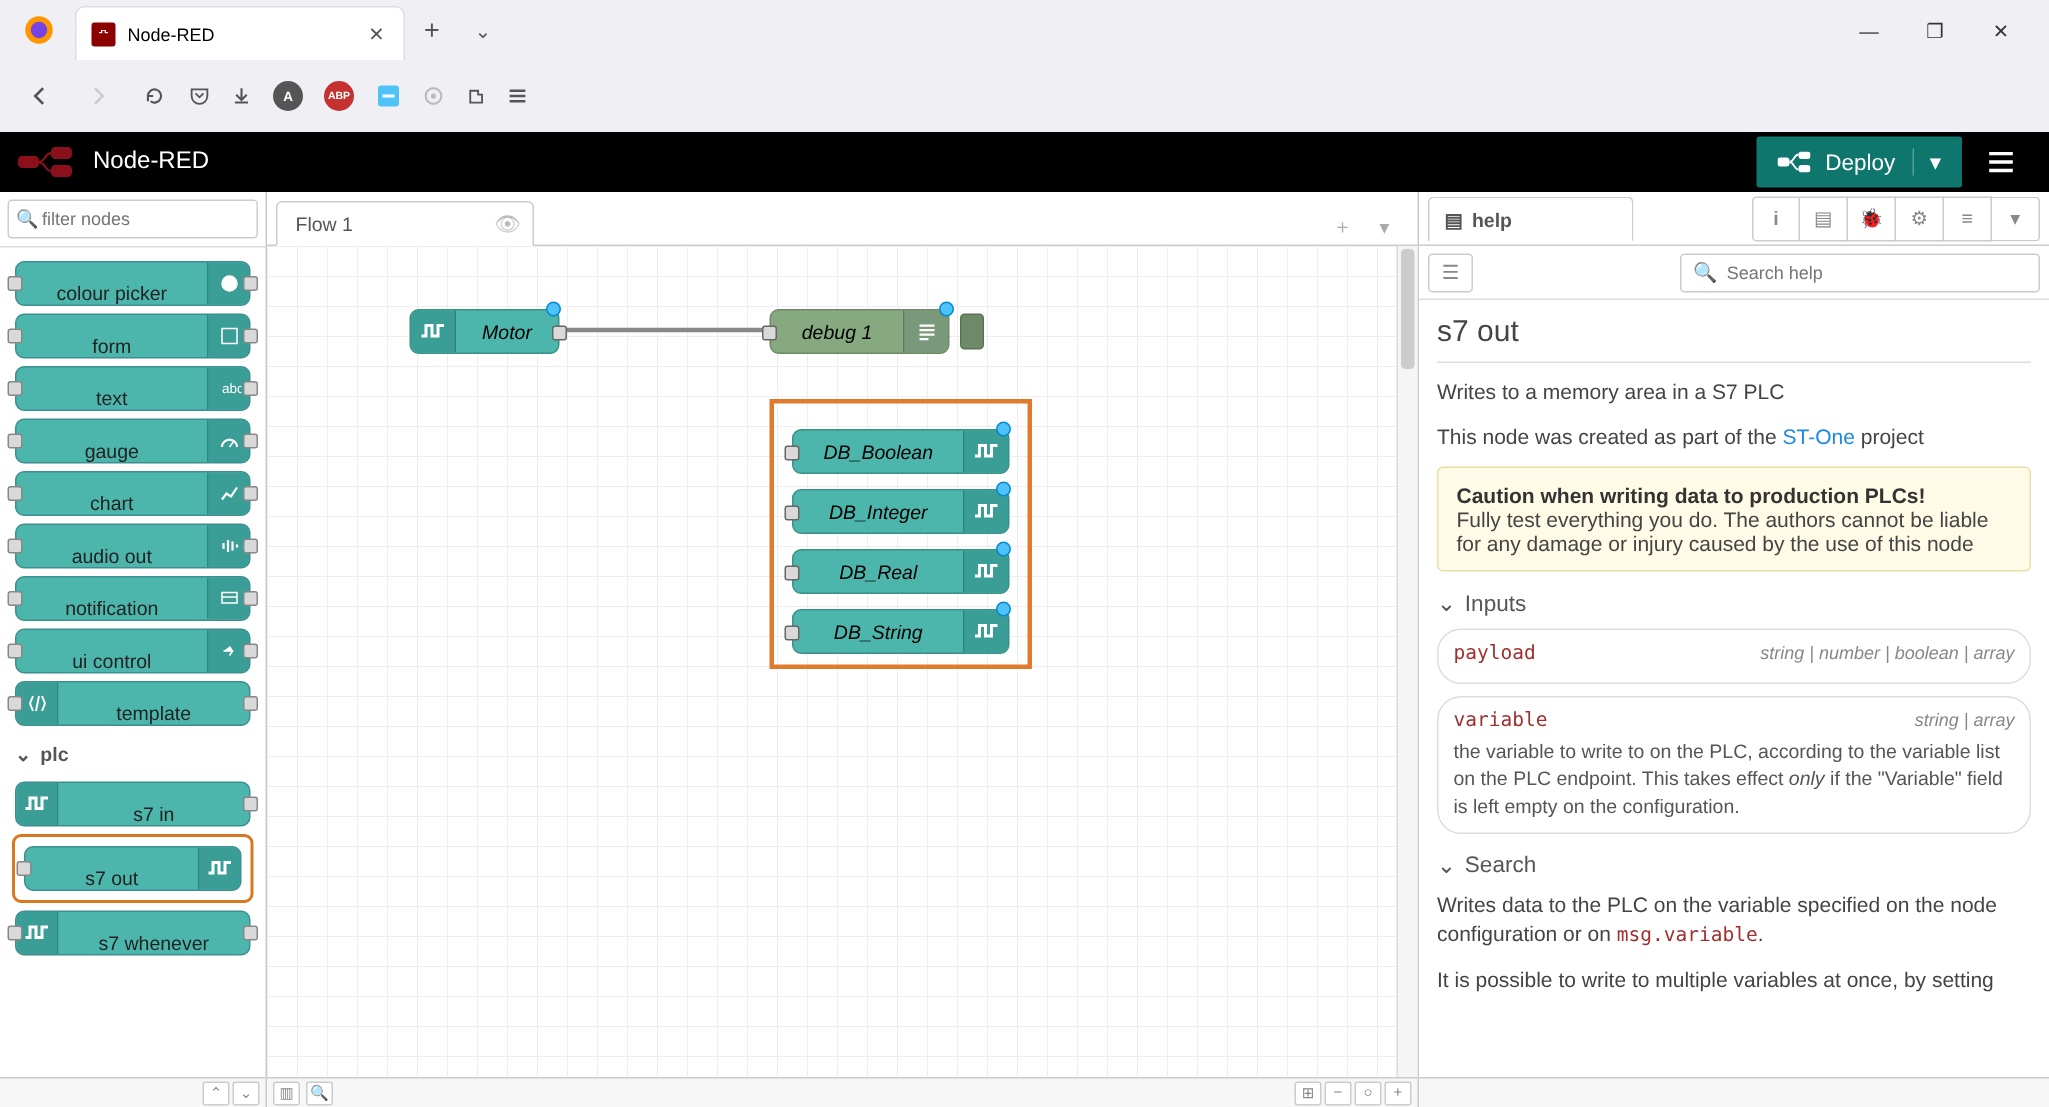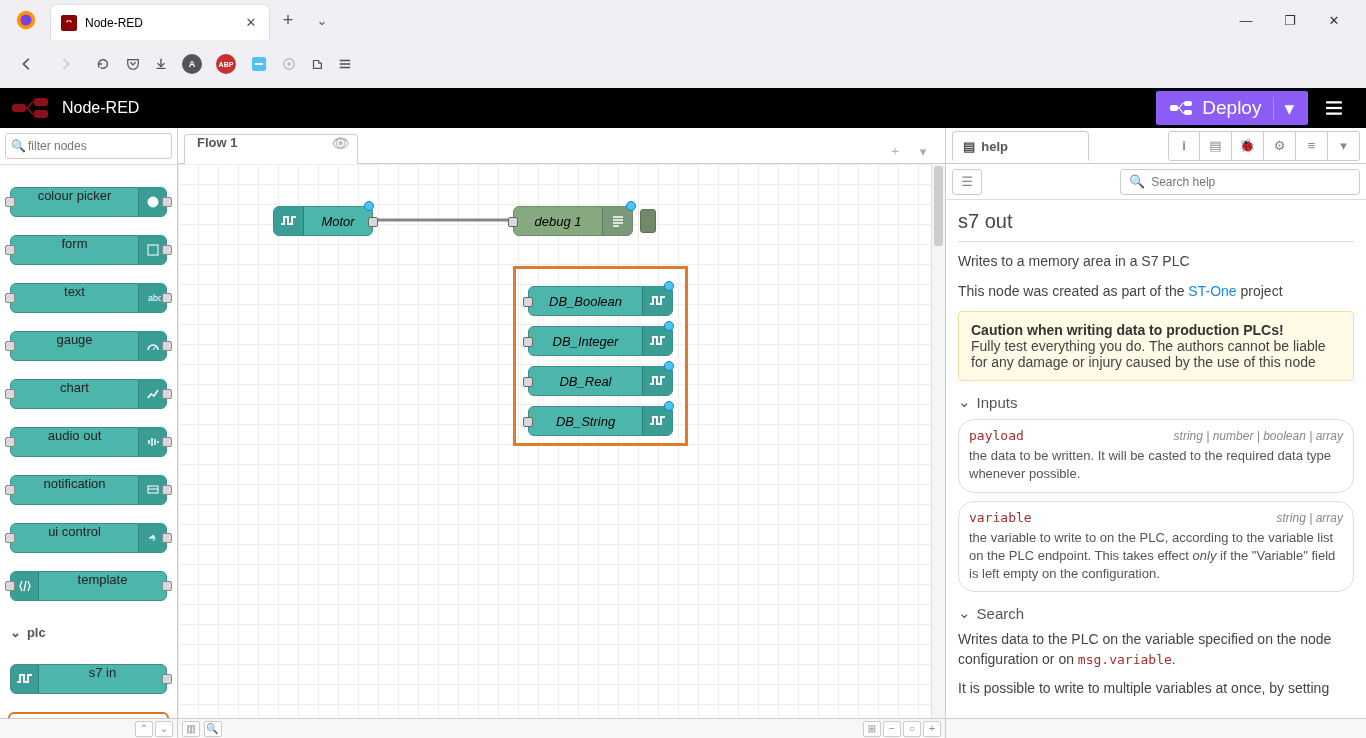"Deploy" .deploy-btn { background: #8b5cf6 -> #0f766e; font-size: 19px -> 15px }
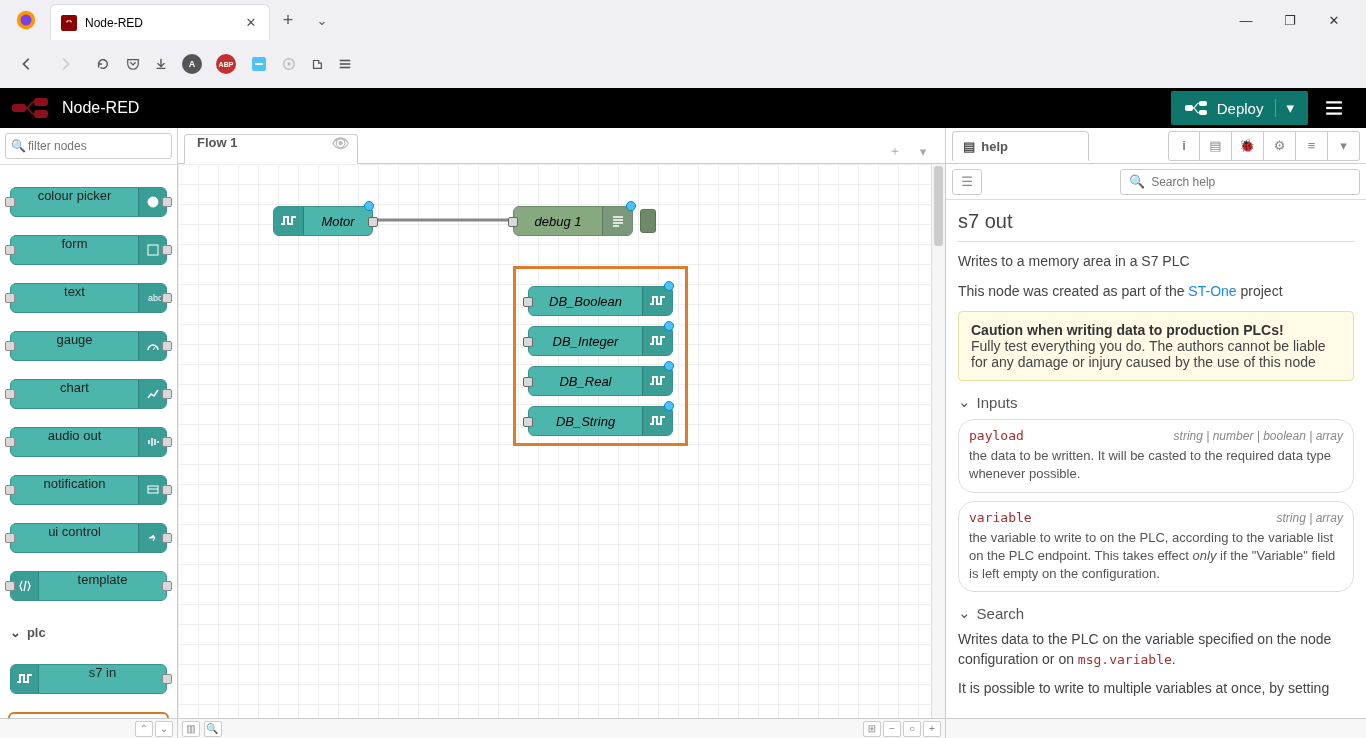"Flow 1" .ws-tab { align-items: flex-start -> center; font-weight: bold -> normal }
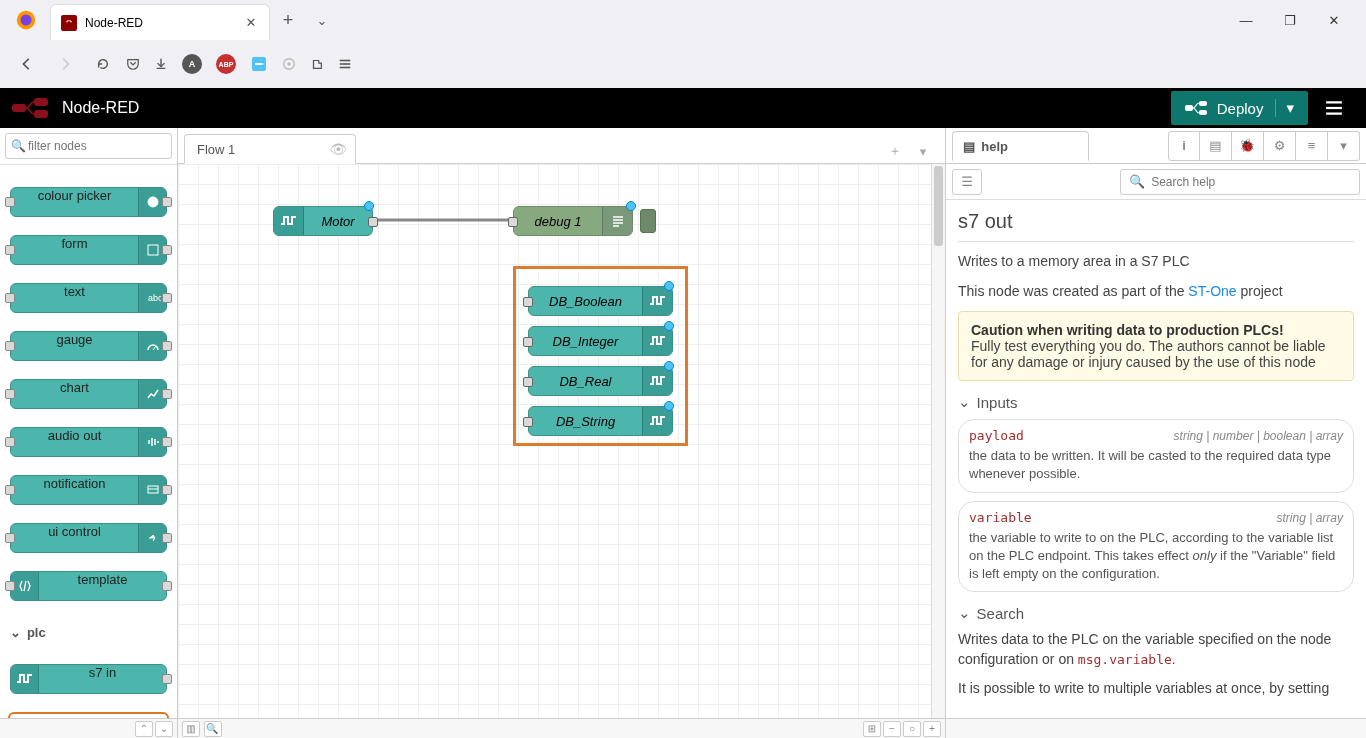"colour picker" .palette-node { align-items: flex-start -> flex-end; margin: 18px 4px -> 5px 4px }
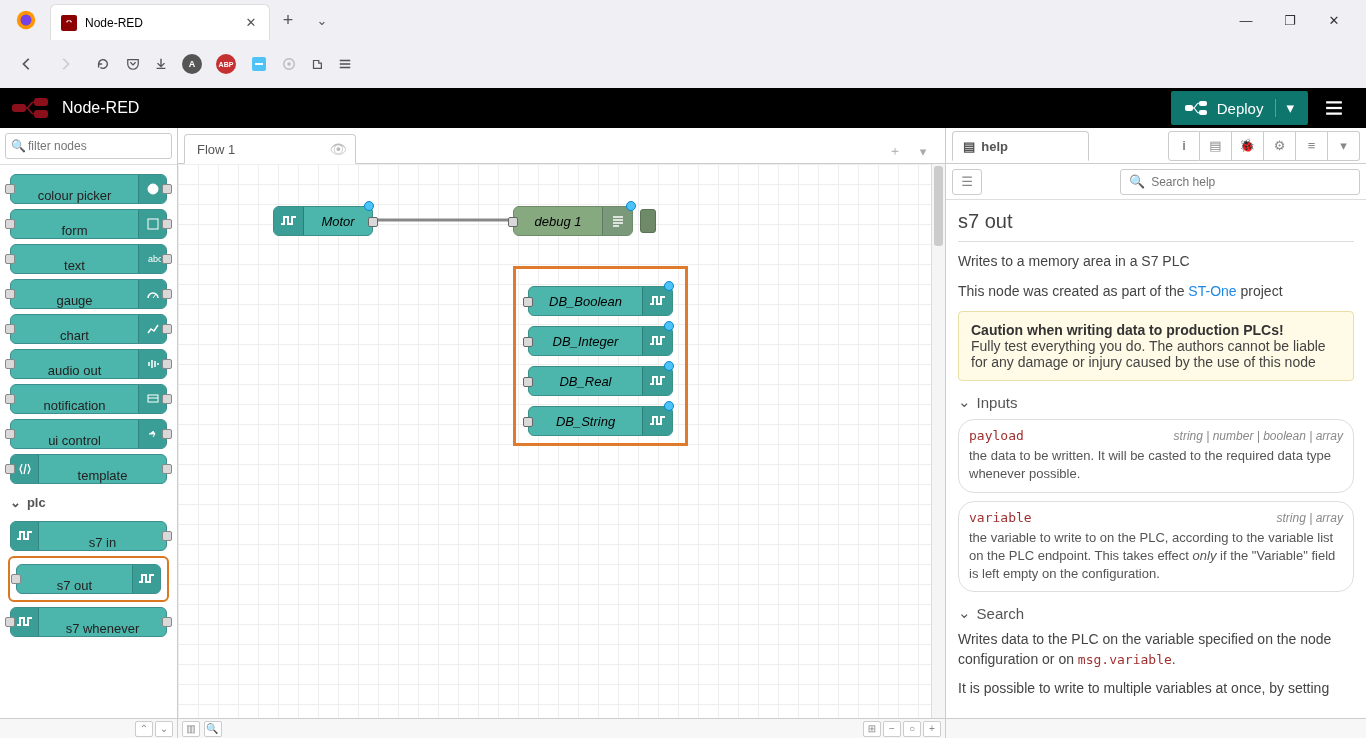"the data to be written." div.io-desc { html: <div>the data to be written. It will be casted to the required data type whenever possible.</div> -> none }
